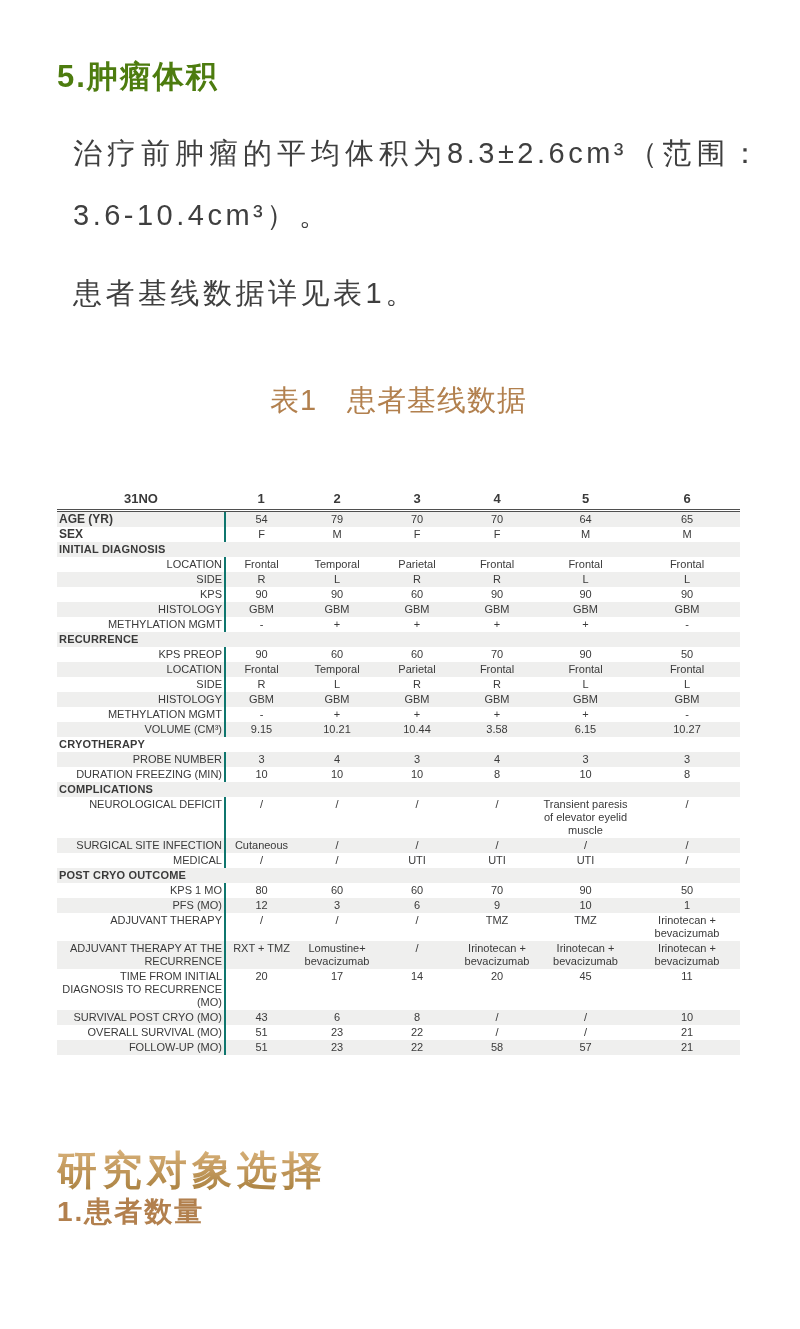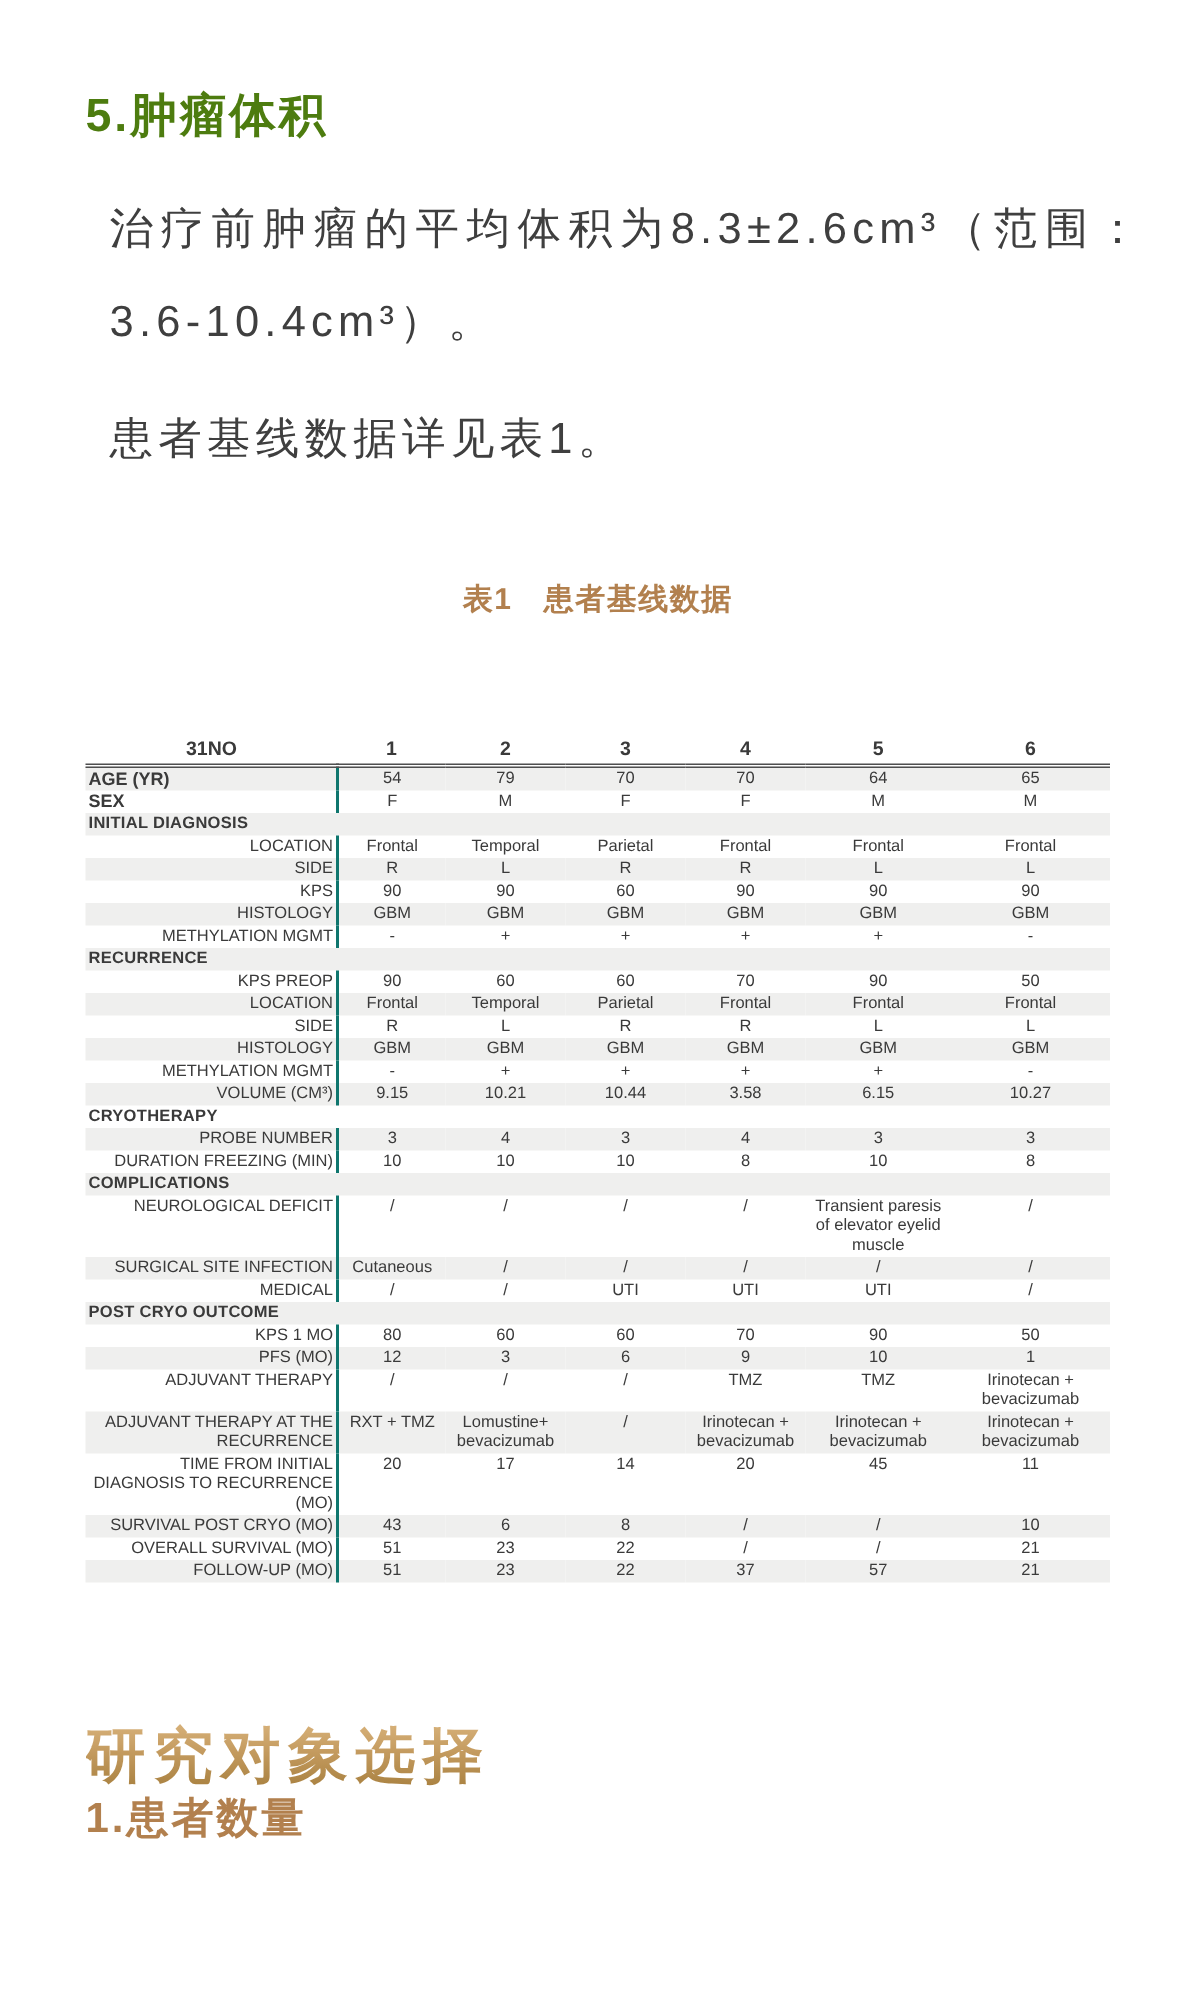"表1 患者基线数据" .table-title { font-size: 20px -> 29px; font-weight: 700 -> 400 }
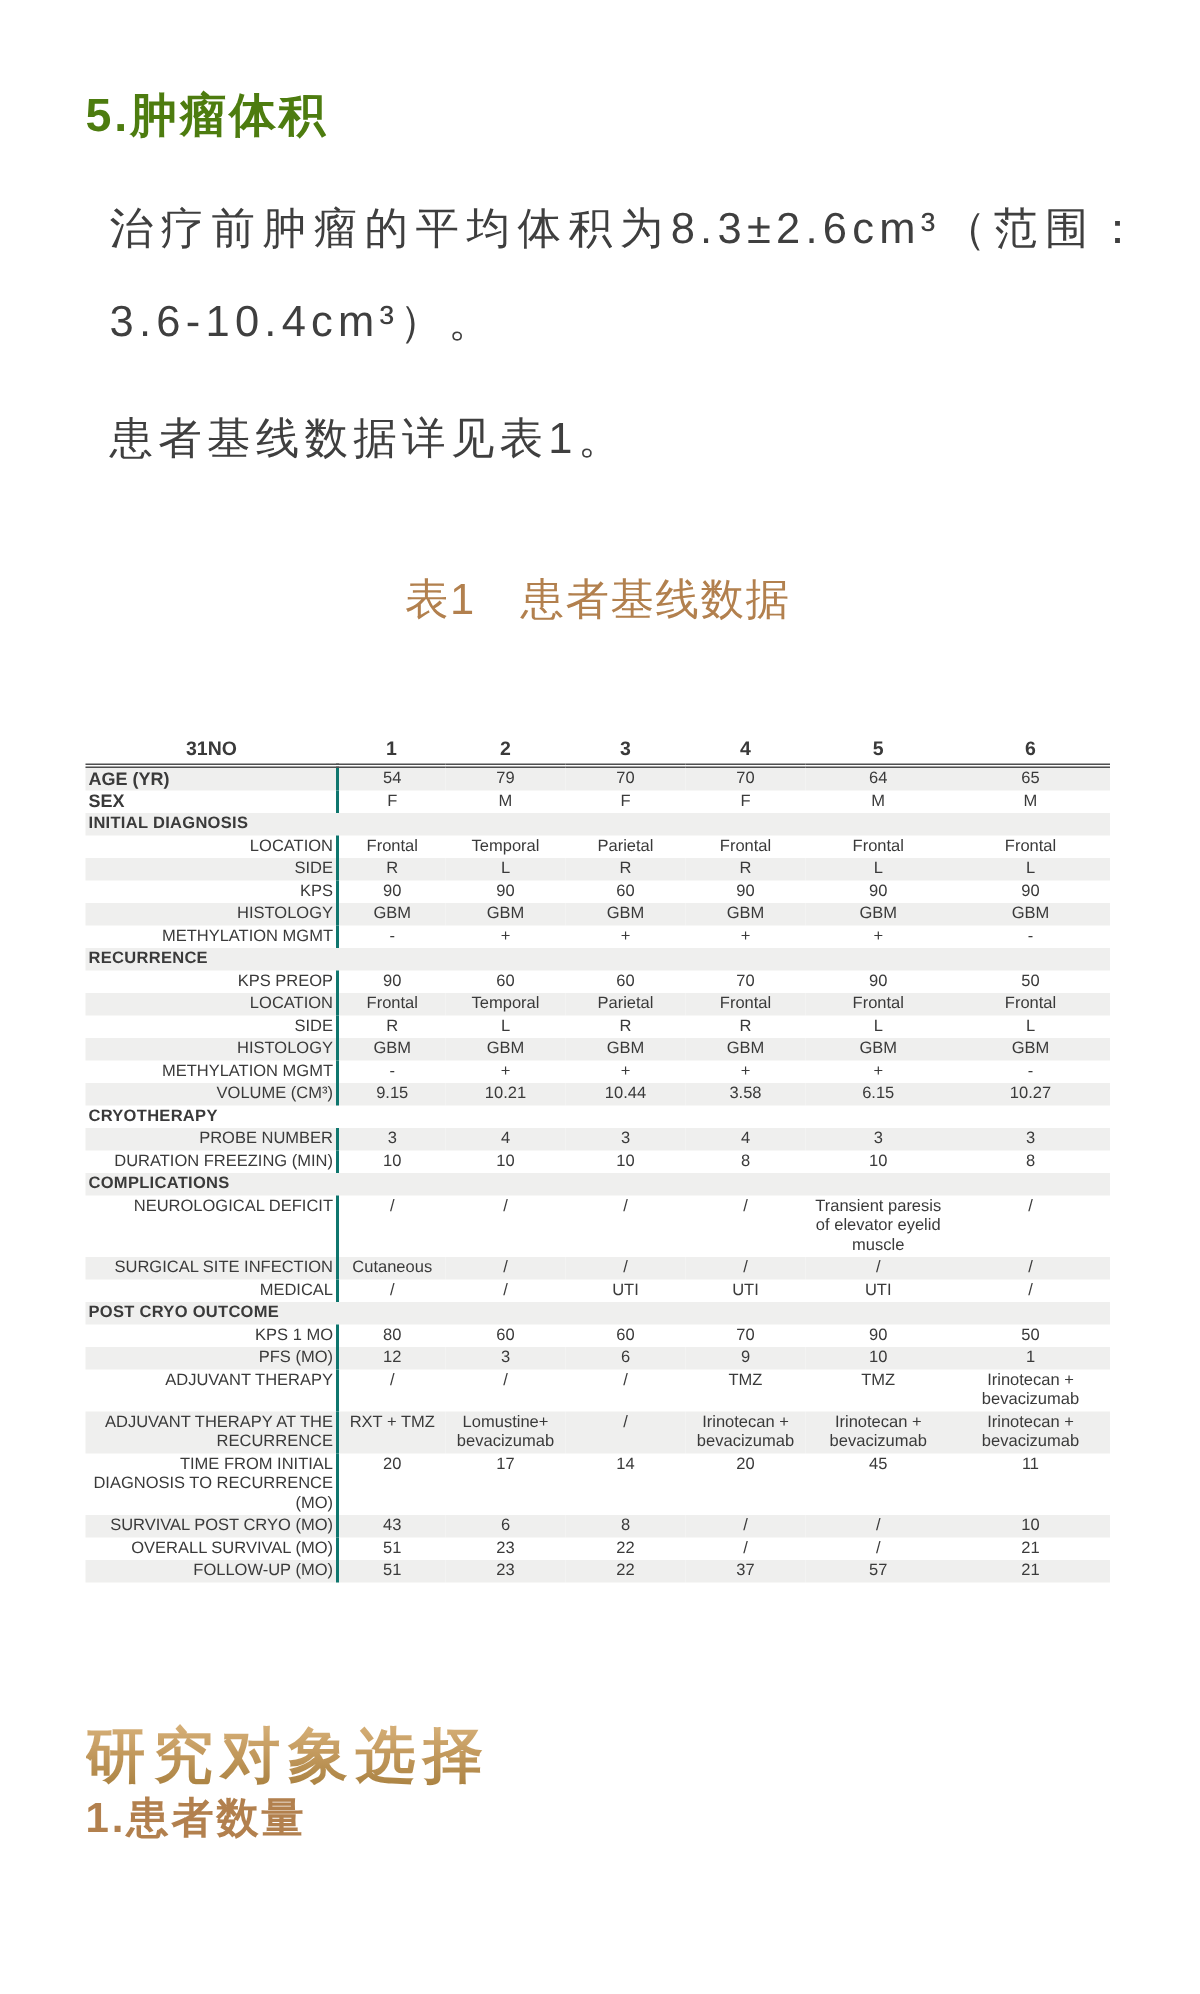"37" td.cell { text: 37 -> 58 }
